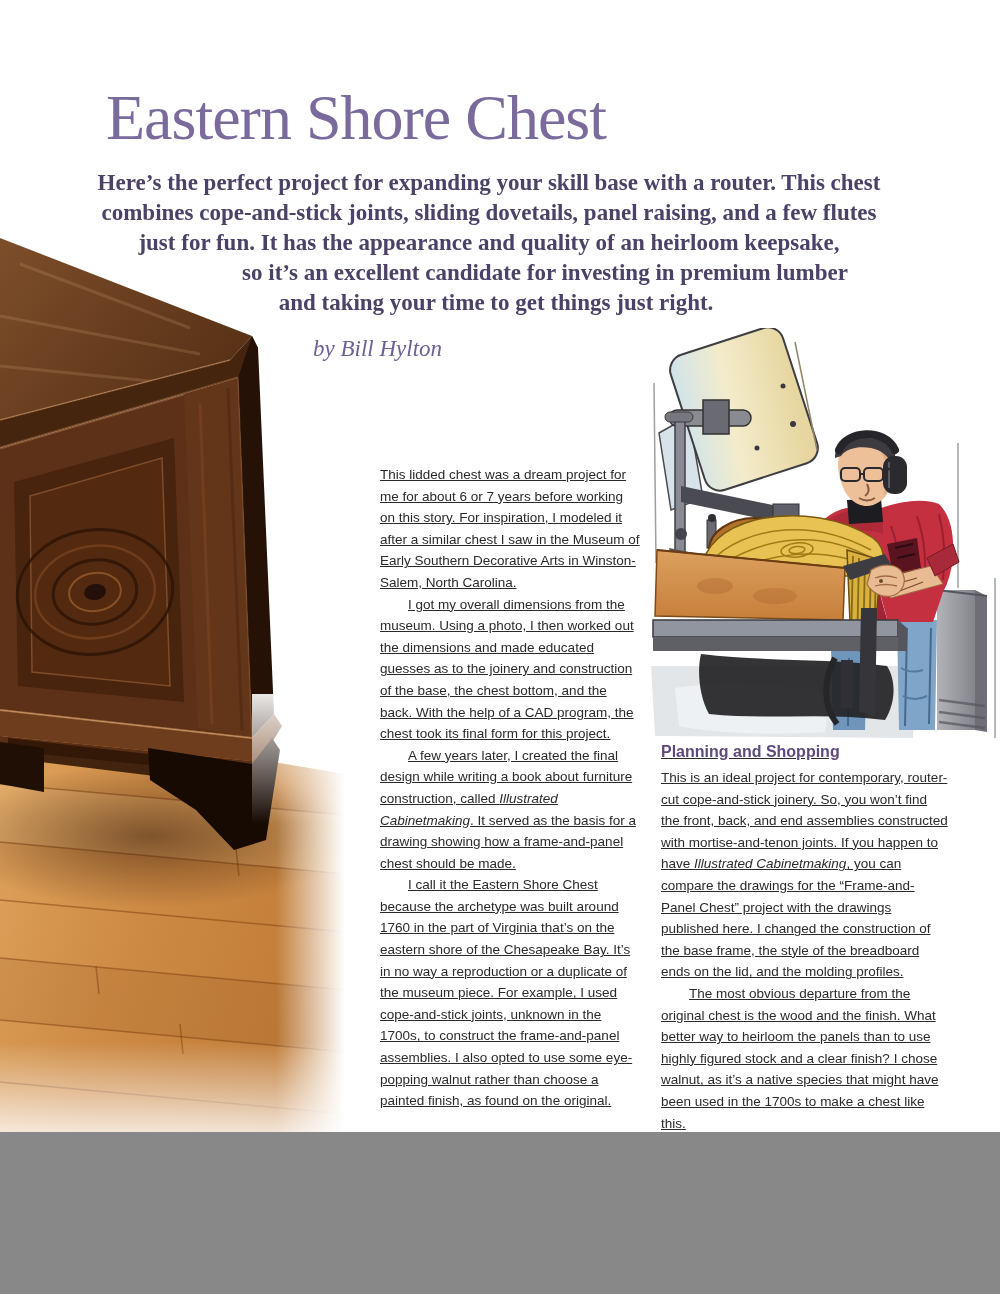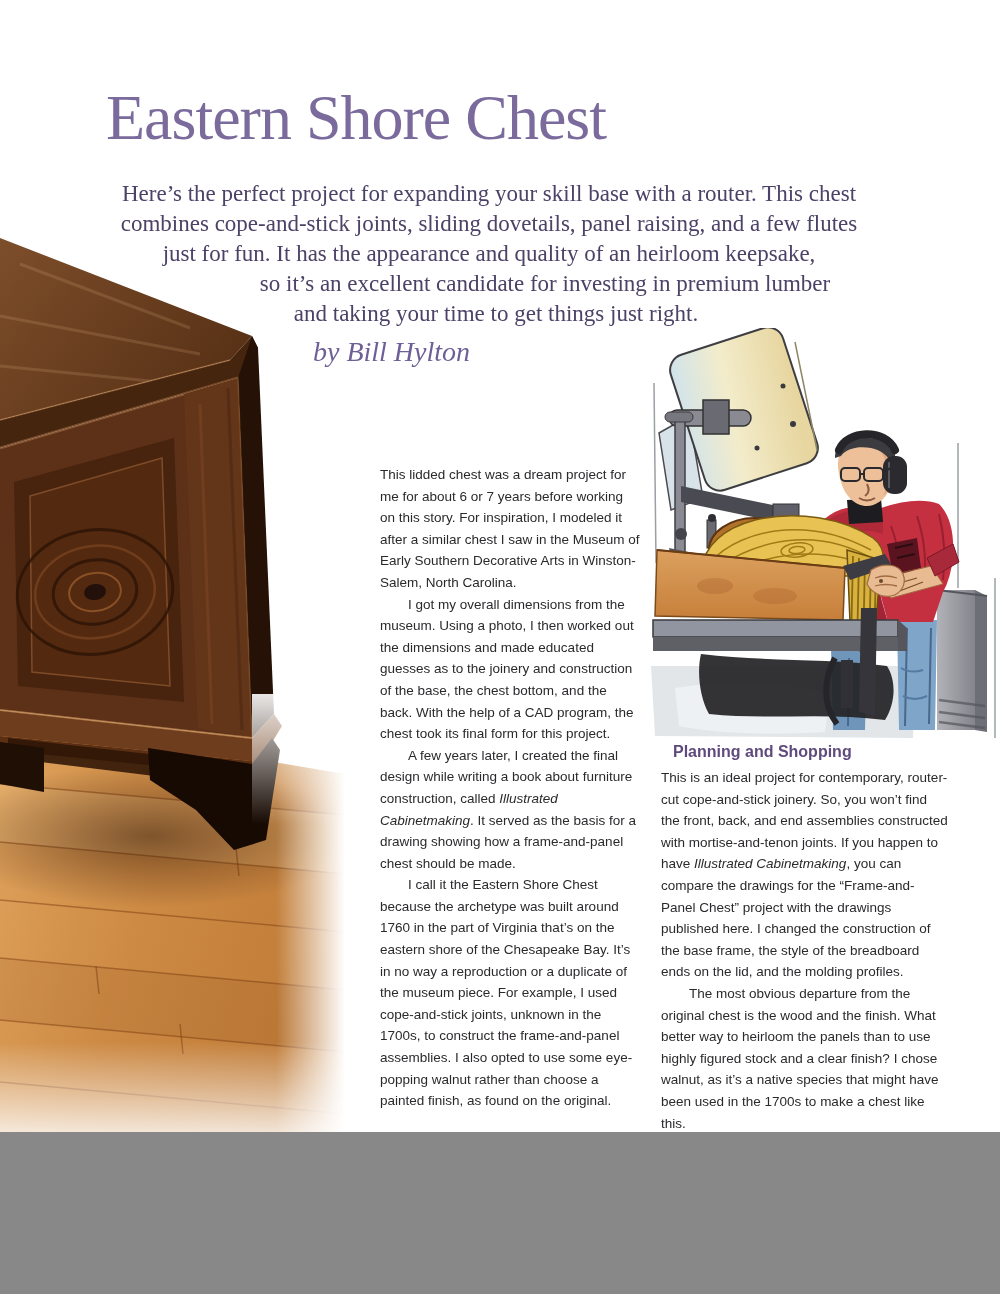"Here’s the perfect project for" .deck { font-weight: none -> bold; top: 179px -> 168px }
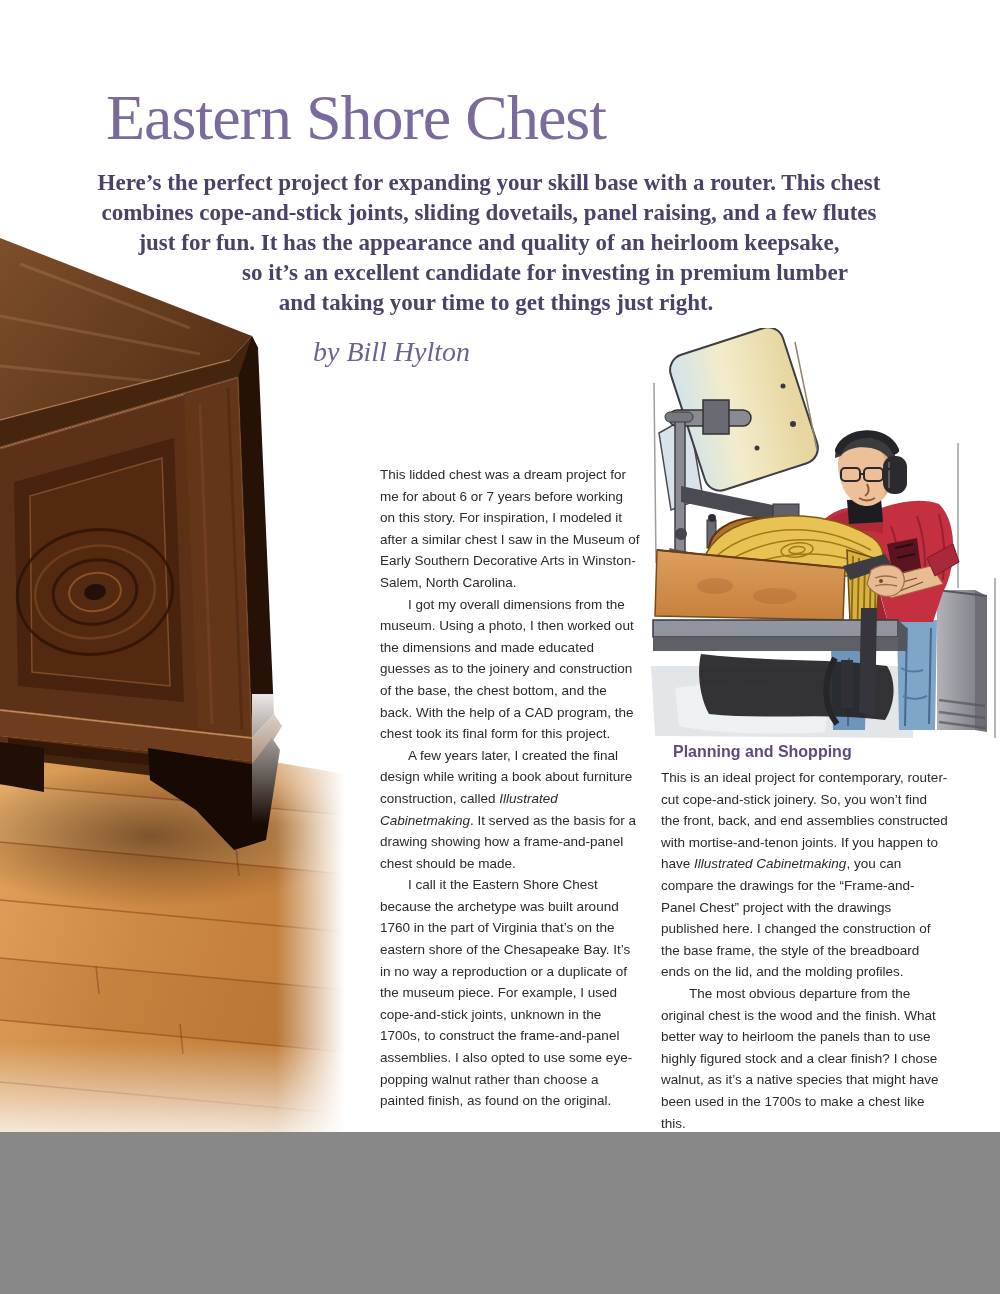"by Bill Hylton" .byline { font-size: 28px -> 23px }
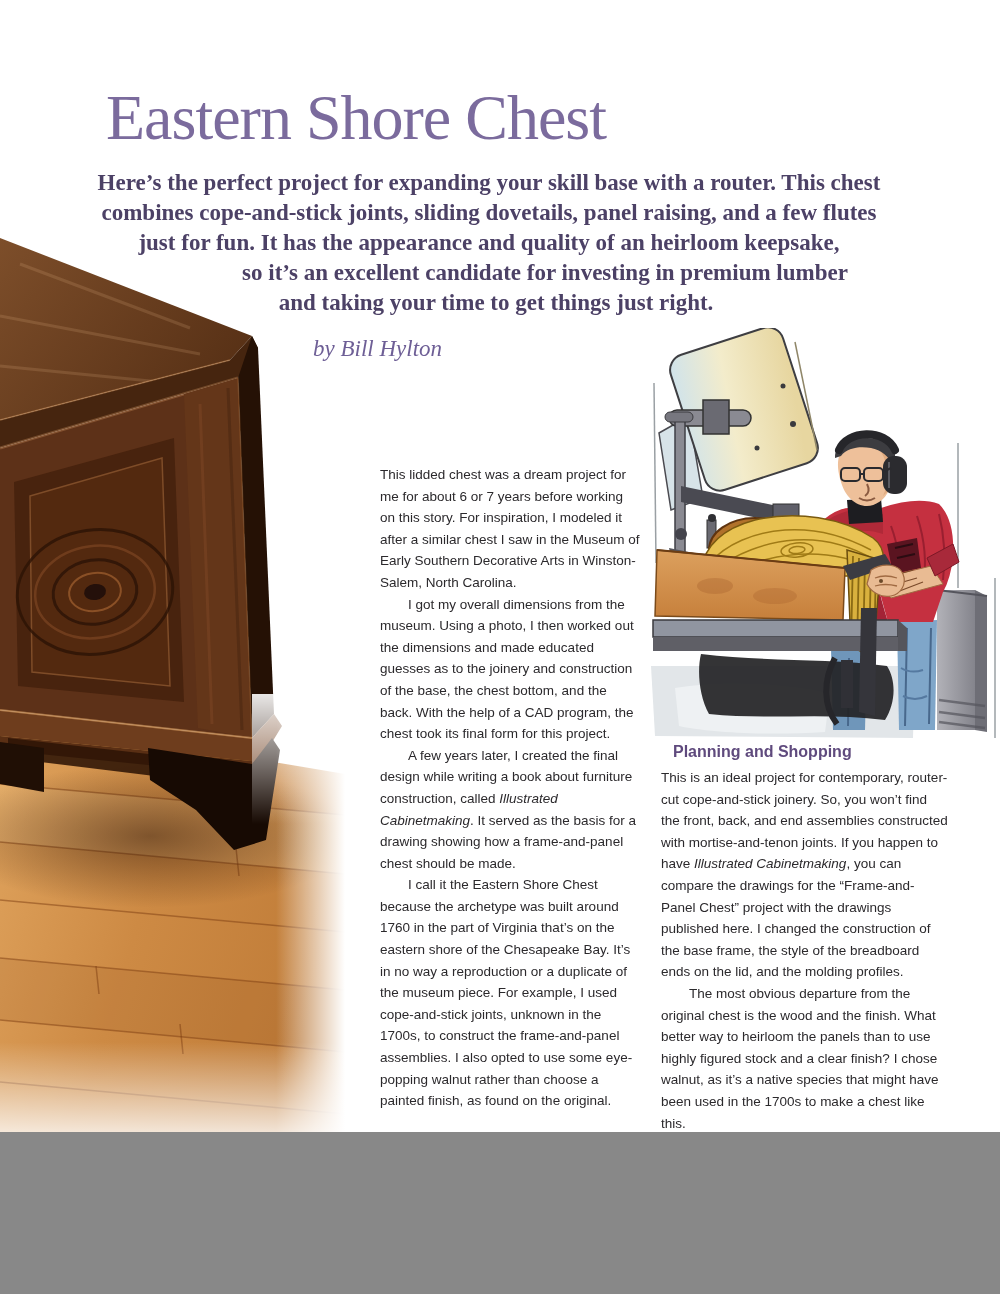"This lidded chest was a" .column { text-decoration: none -> underline }
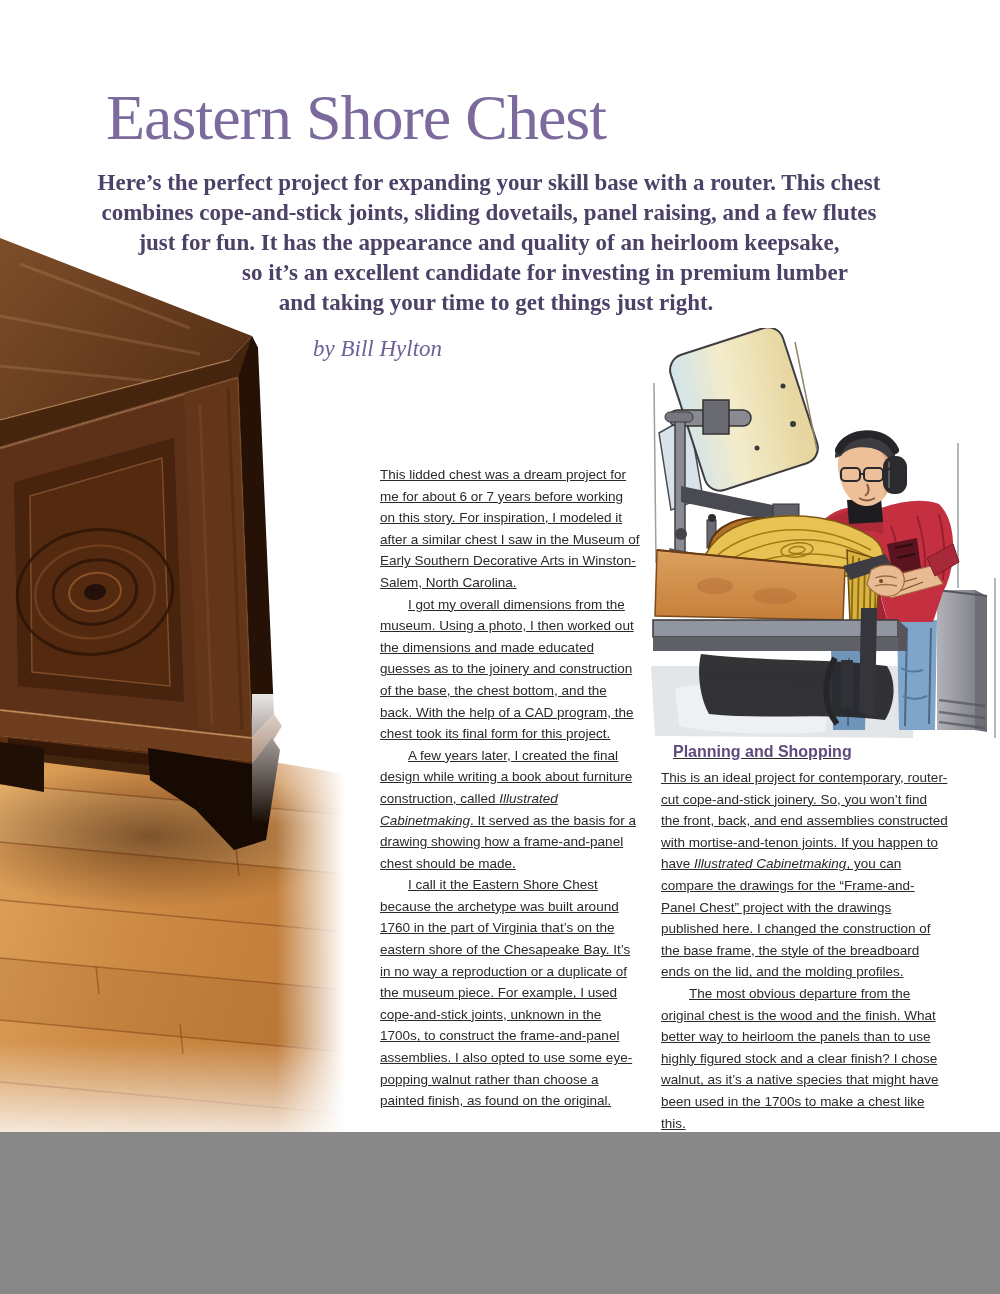"Planning and Shopping" .section-heading { margin: 0 0 5px 12px -> 0 0 5px 0 }
